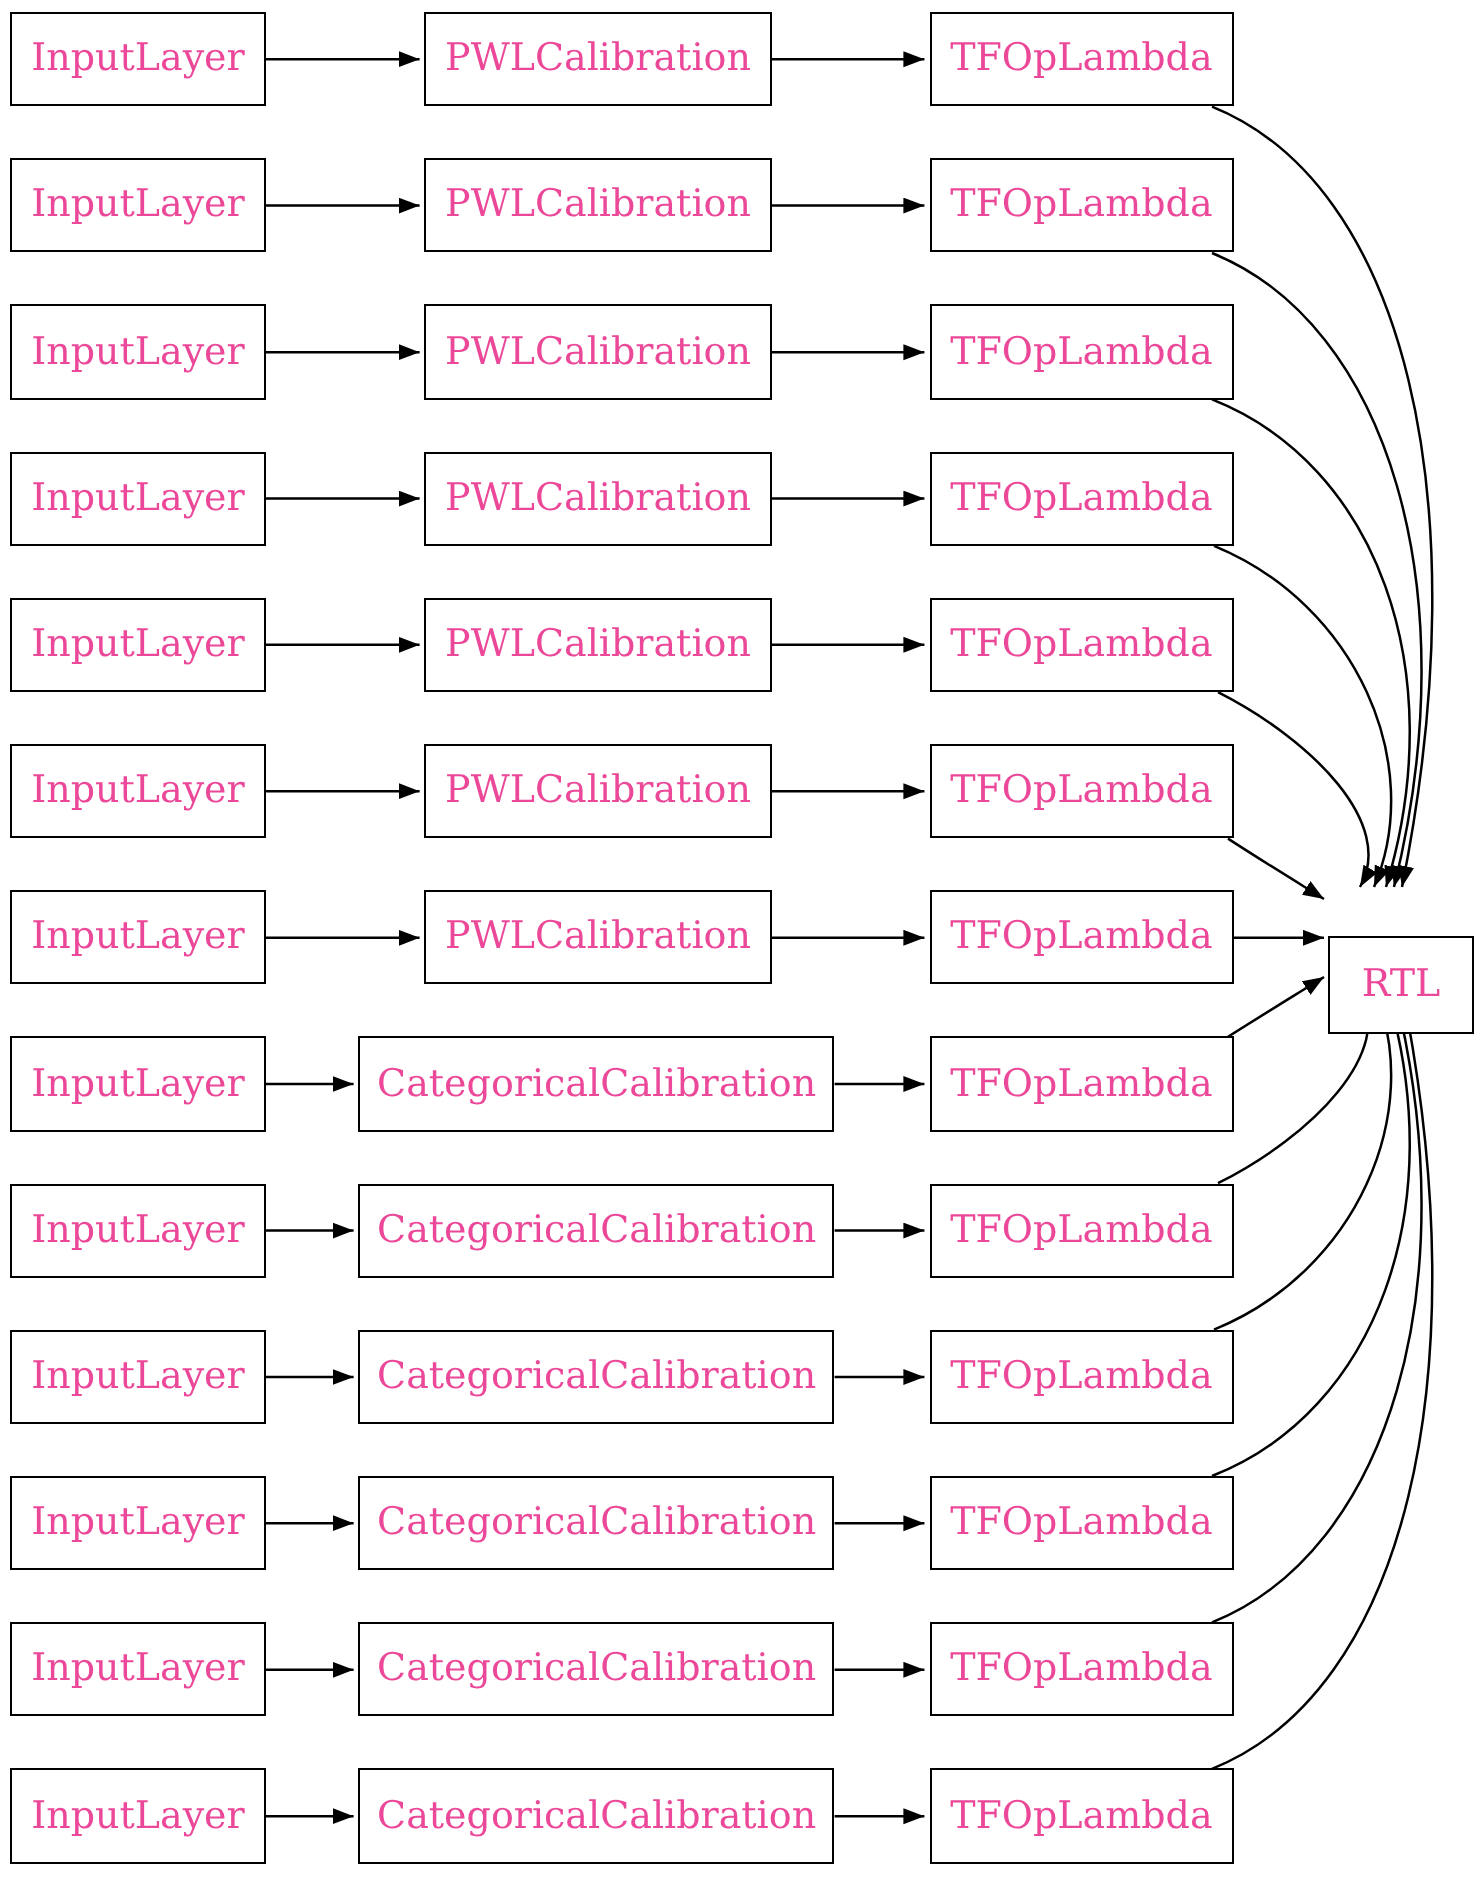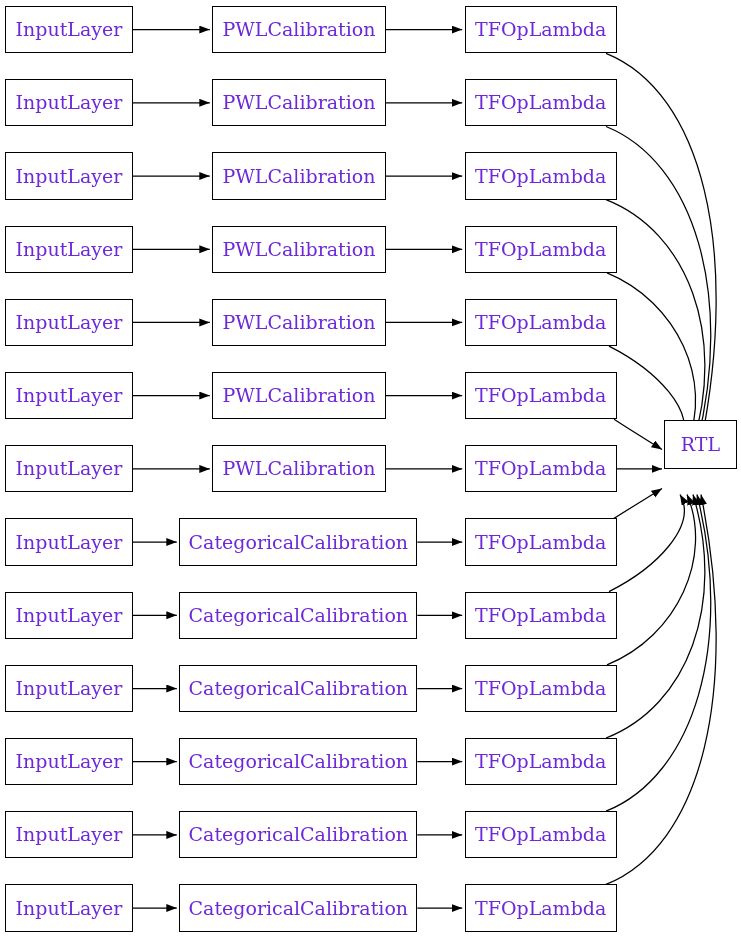"InputLayer" .node { color: #6d28d9 -> #ec4899 }
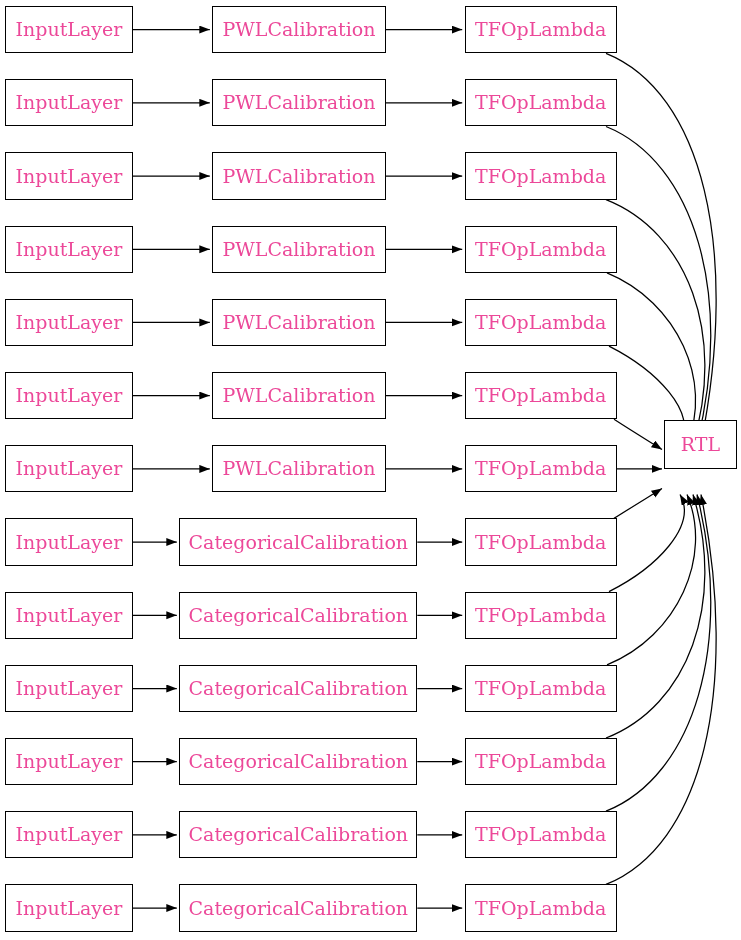"RTL" div.node { top: 420px -> 468px }
